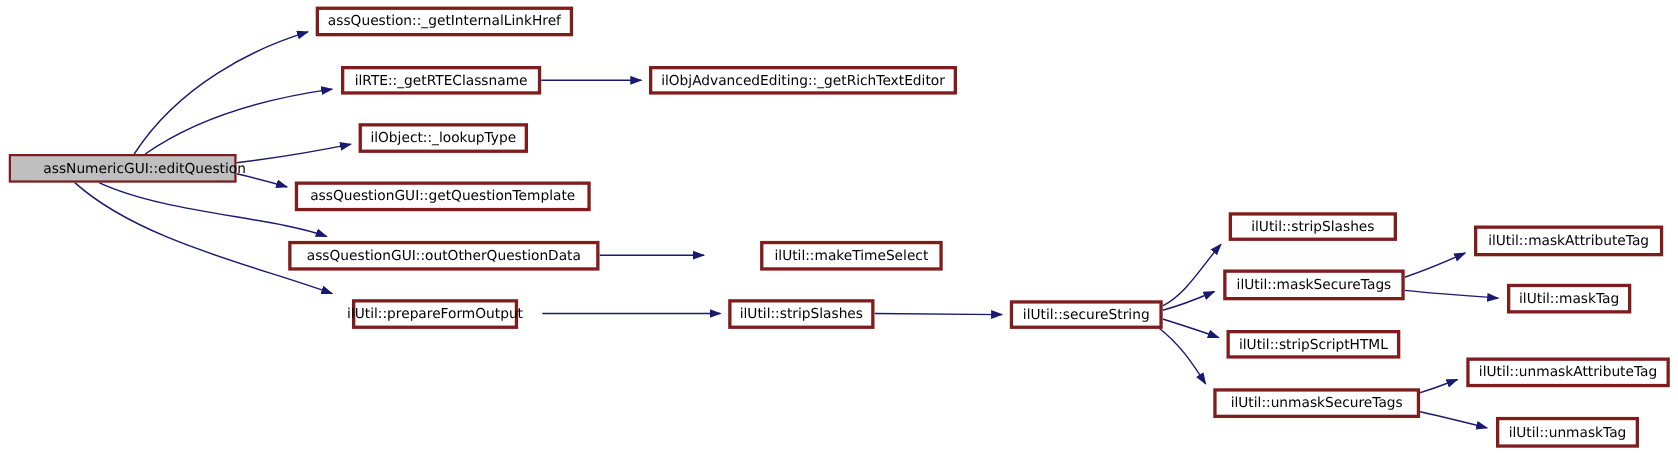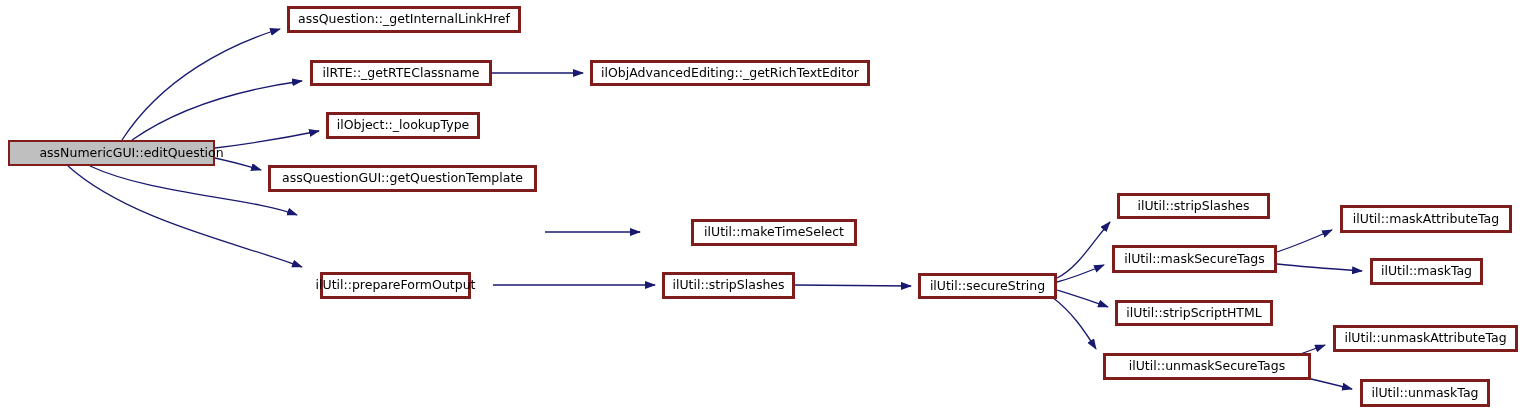"assQuestionGUI::outOtherQuestionData" div.node { html: none -> <div>assQuestionGUI::outOtherQuestionData</div> }
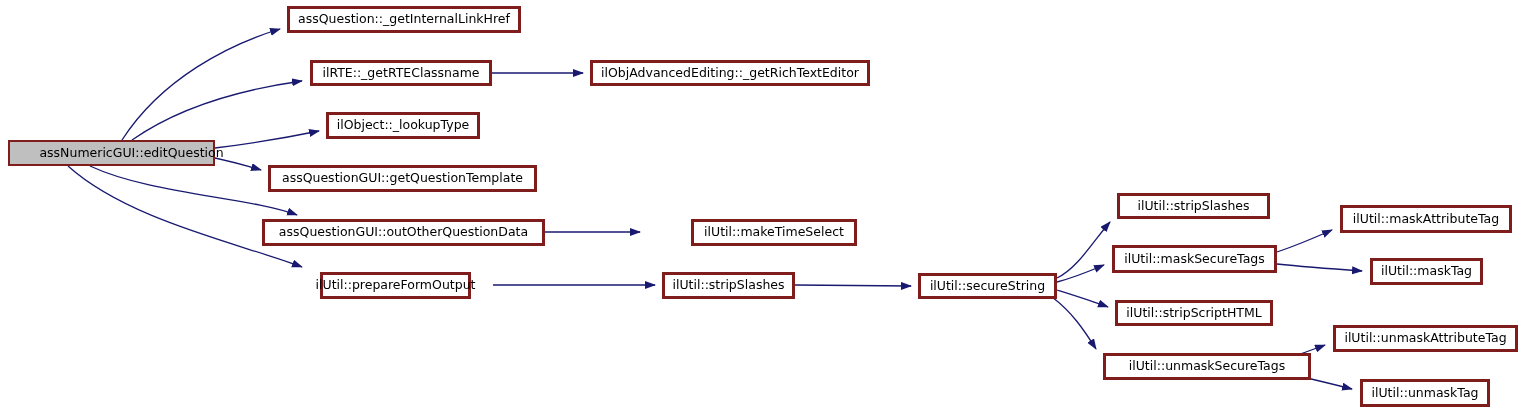"ilUtil::unmaskSecureTags" .n16 { width: 208px -> 188px }
